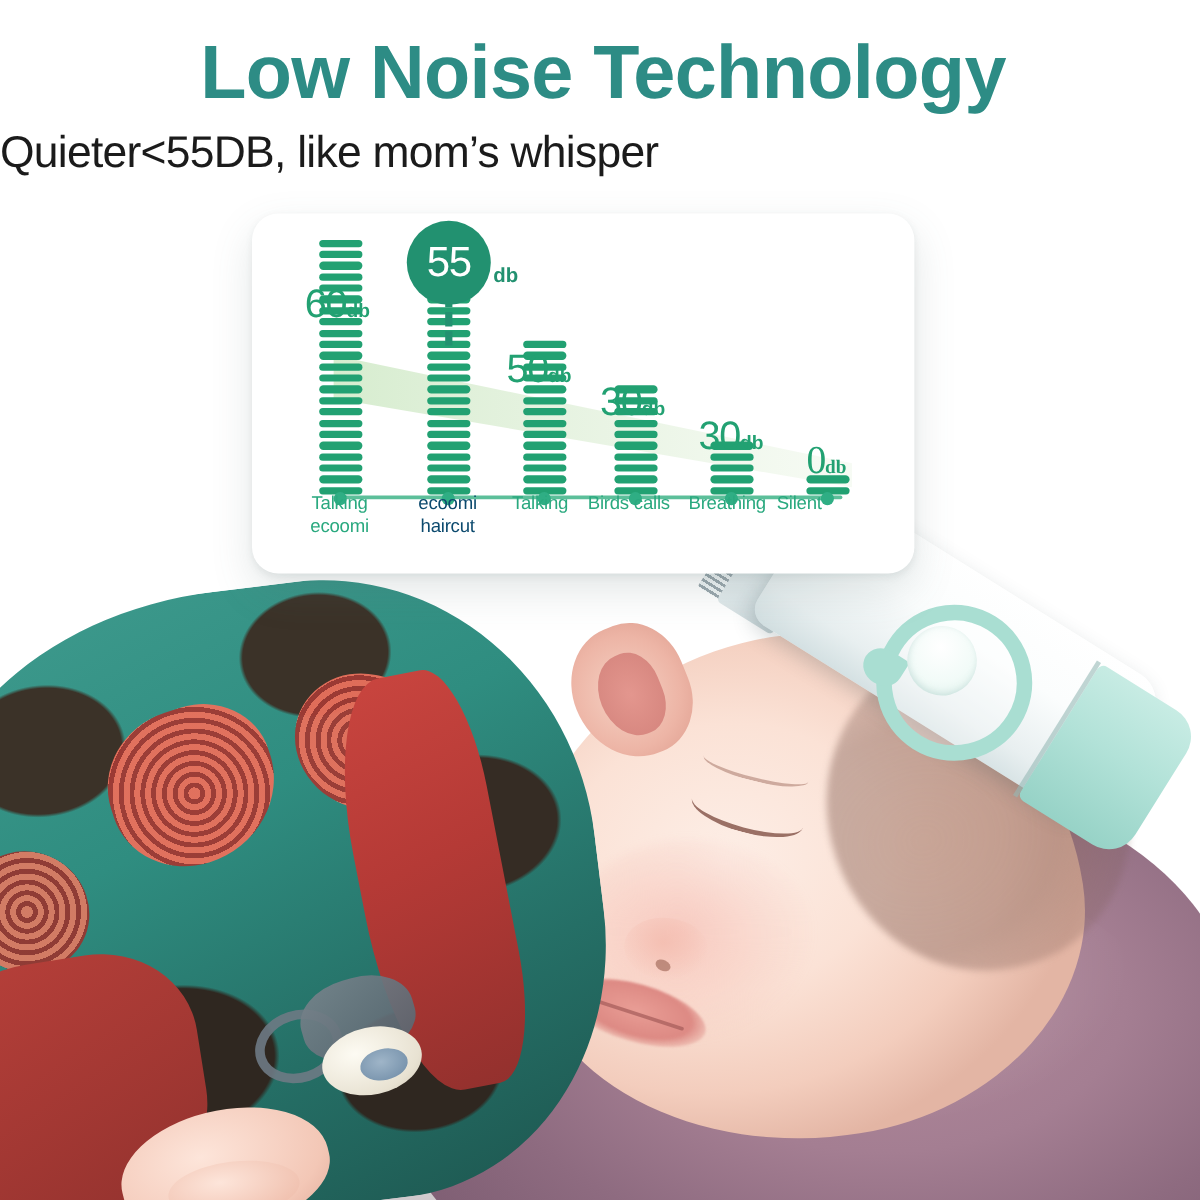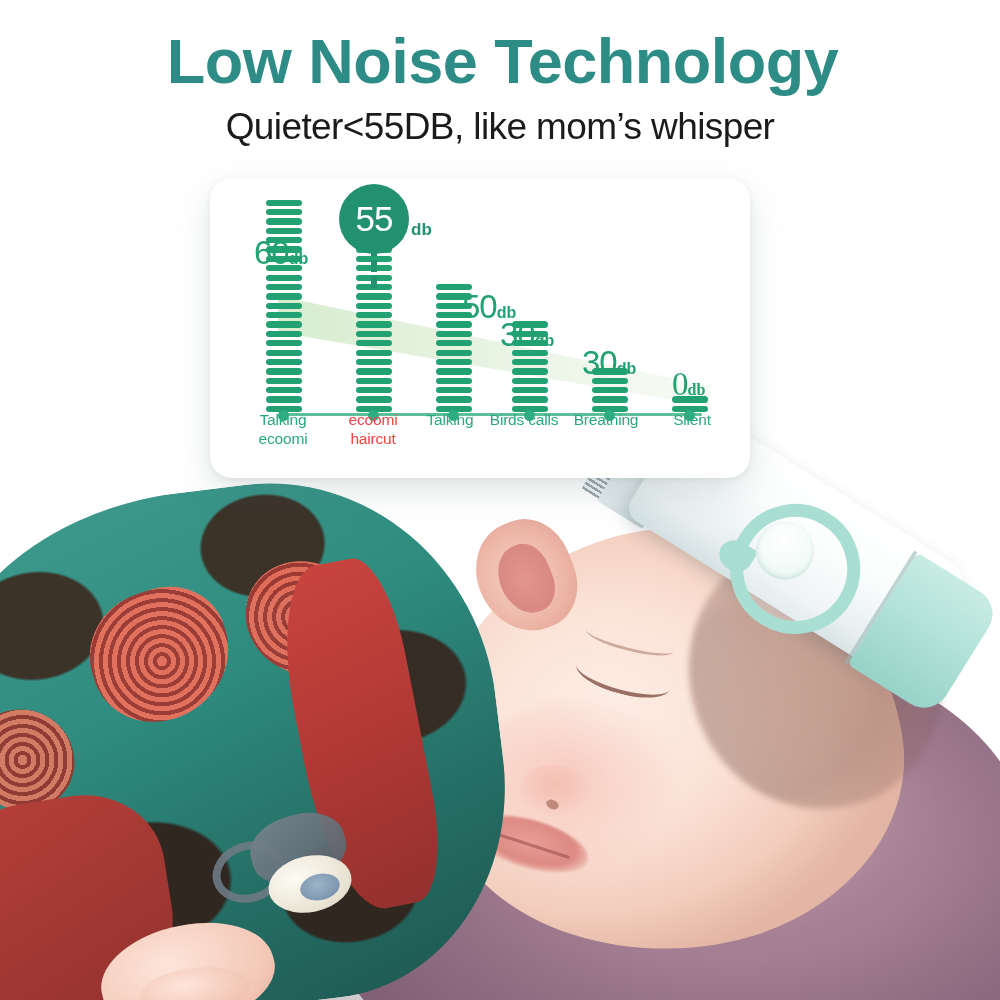"Quieter<55DB, like mom’s whisper" .subhead { text-align: center -> none }
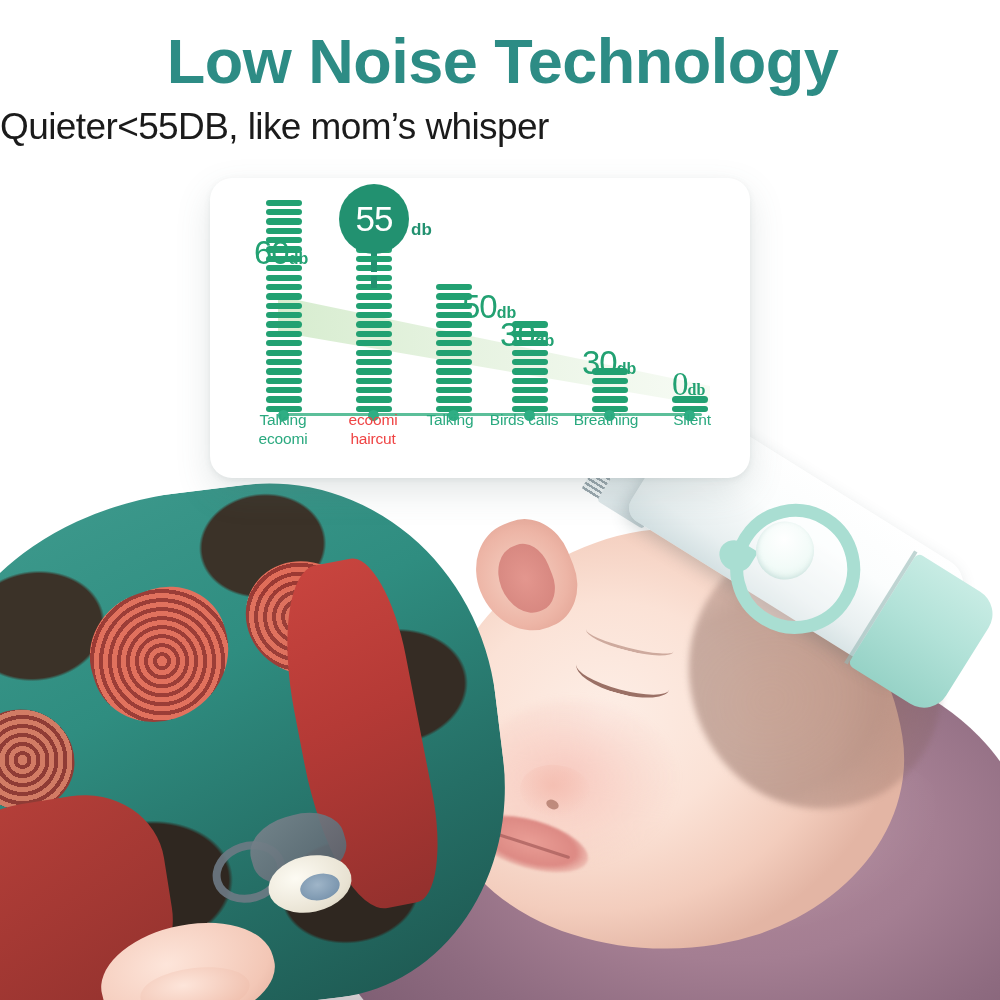"60db" .card { padding-left: none -> 12px }
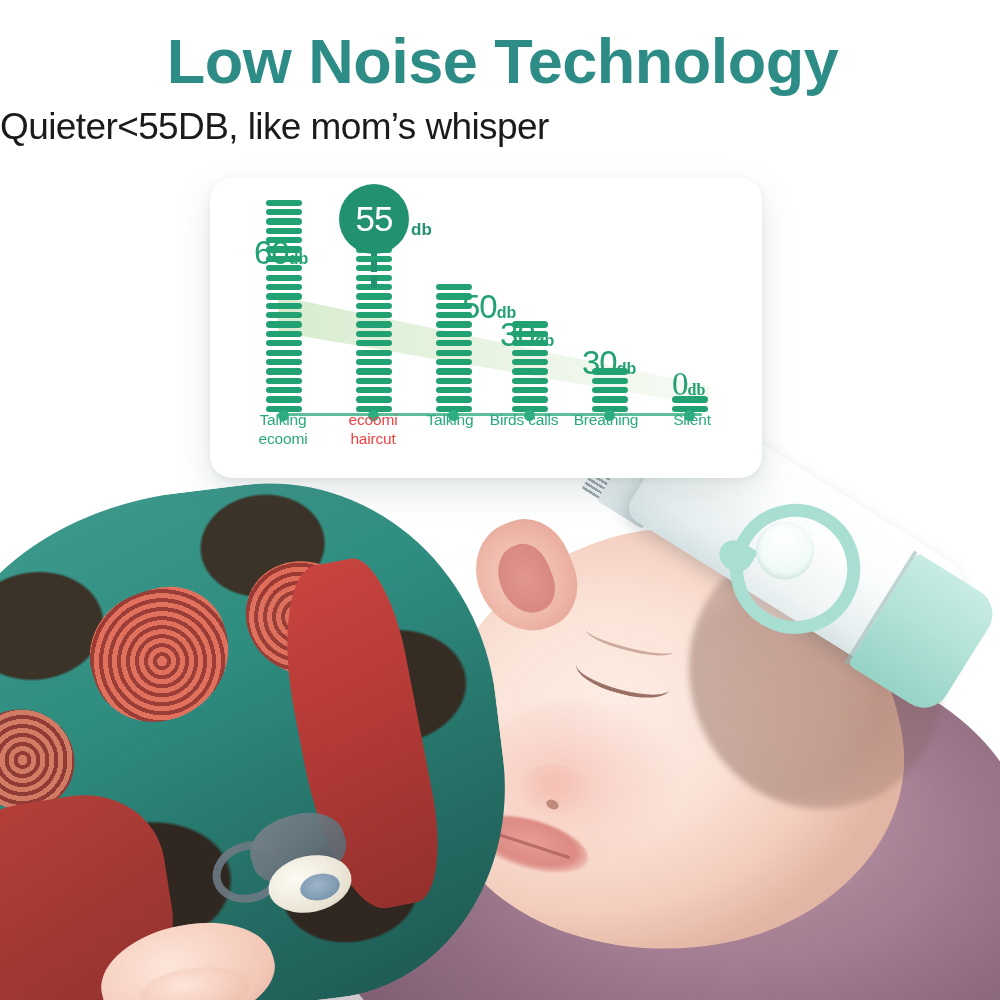"50db" div.vlabel { margin-left: 40px -> none }
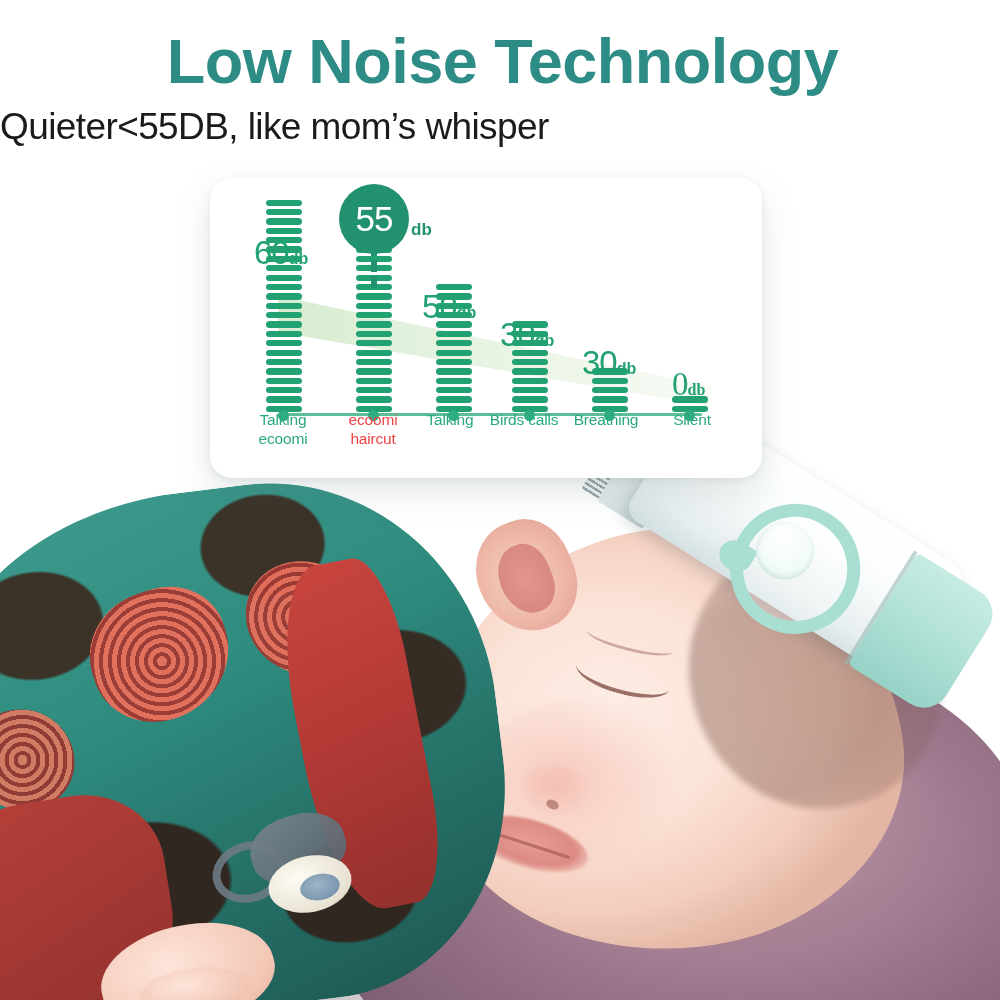"ecoomi haircut" .clabel.brand { color: #ef4444 -> #0c4a6e }
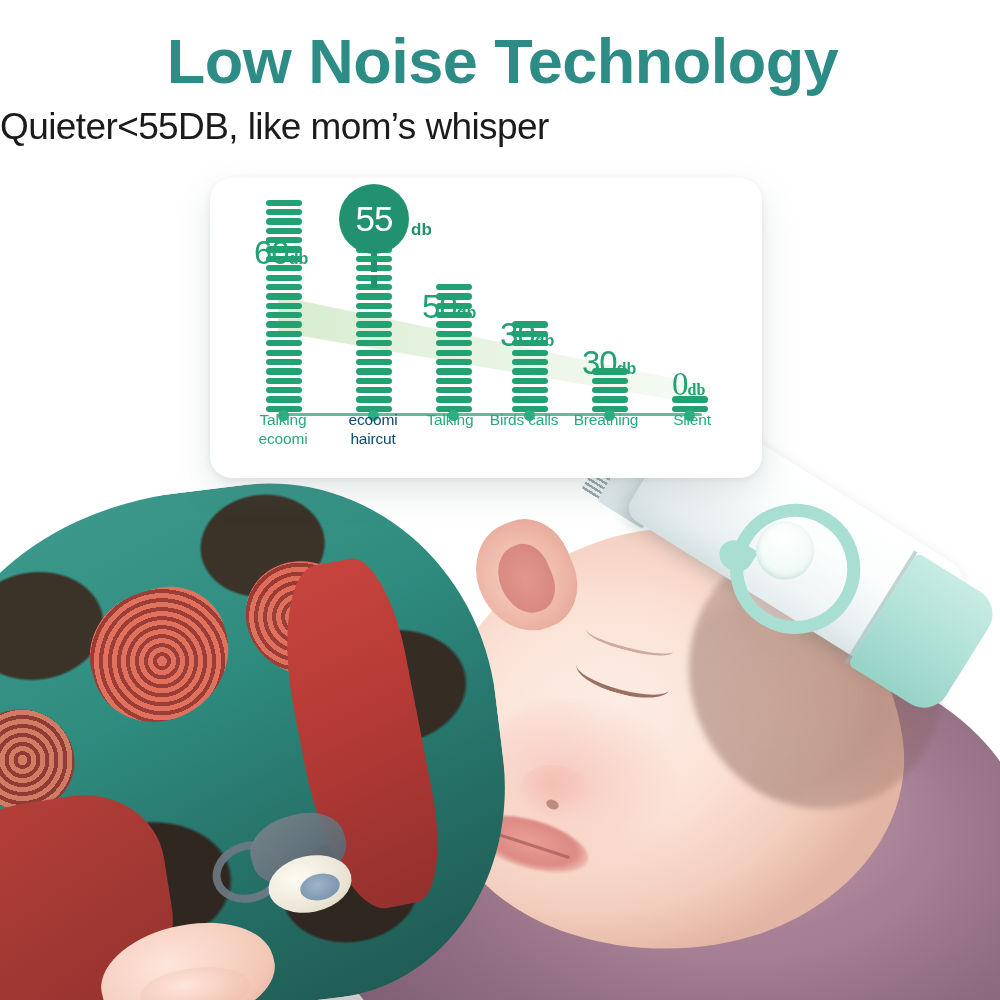"Silent" div.clabel { left: 444px -> 418px }
